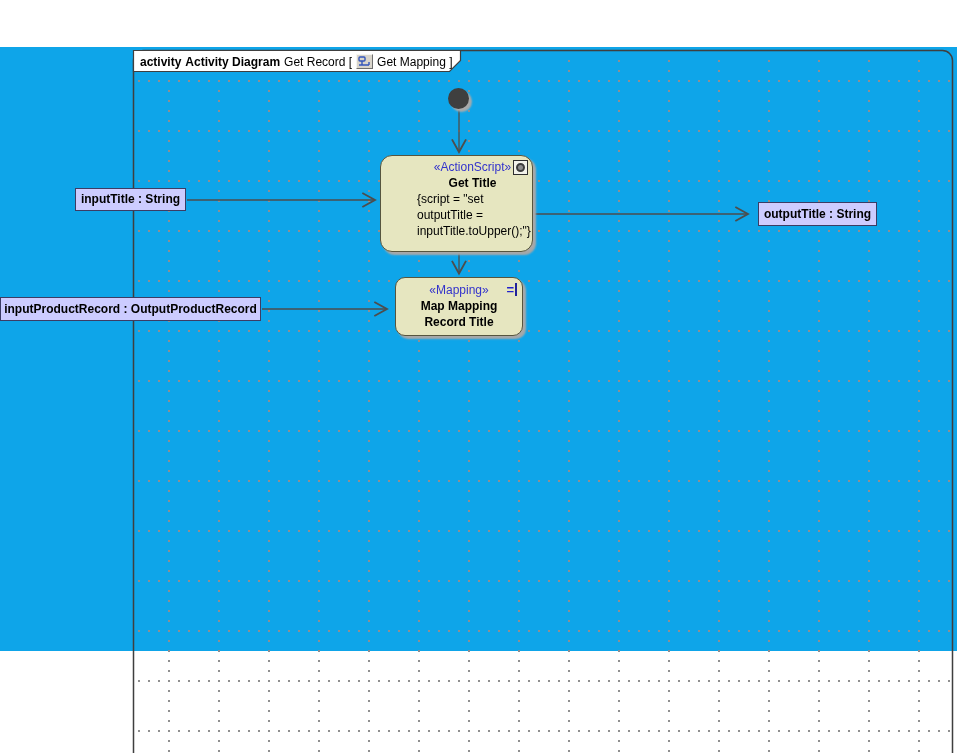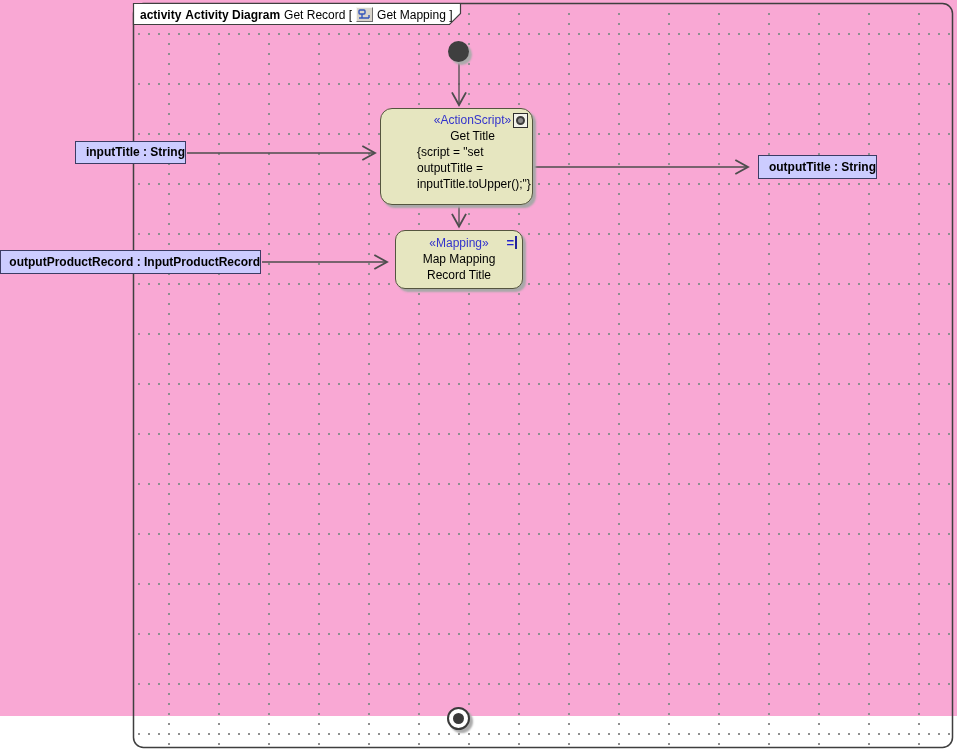"activity" #stage { background: #f9a8d4 -> #0ea5e9; height: 716px -> 604px; margin-top: none -> 47px }
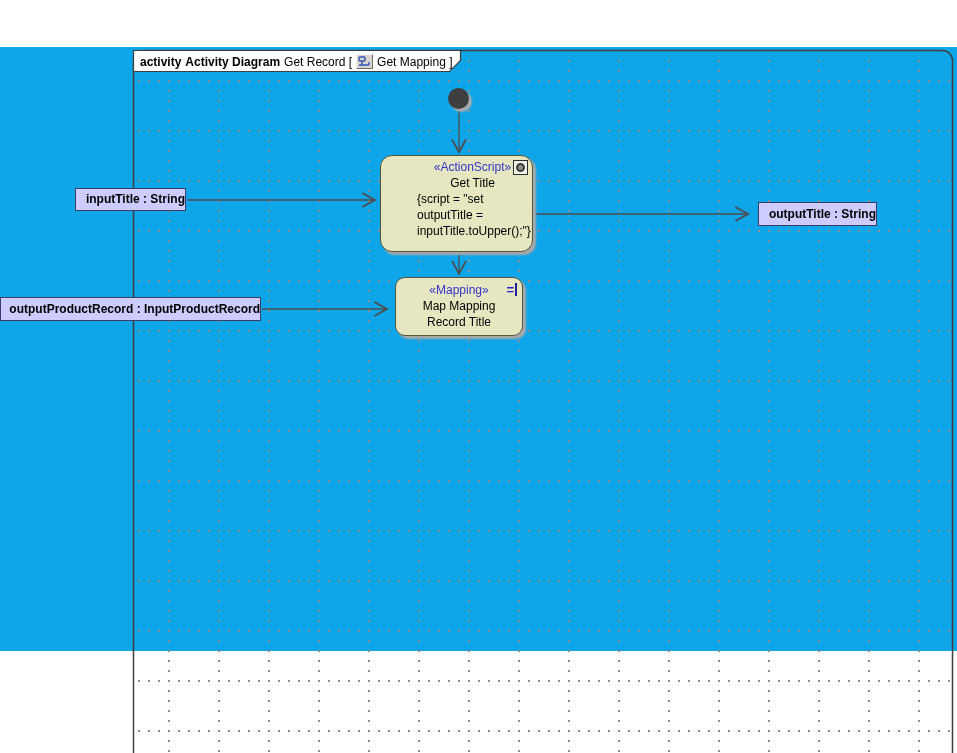"Get Title" .node-name { font-weight: normal -> bold }
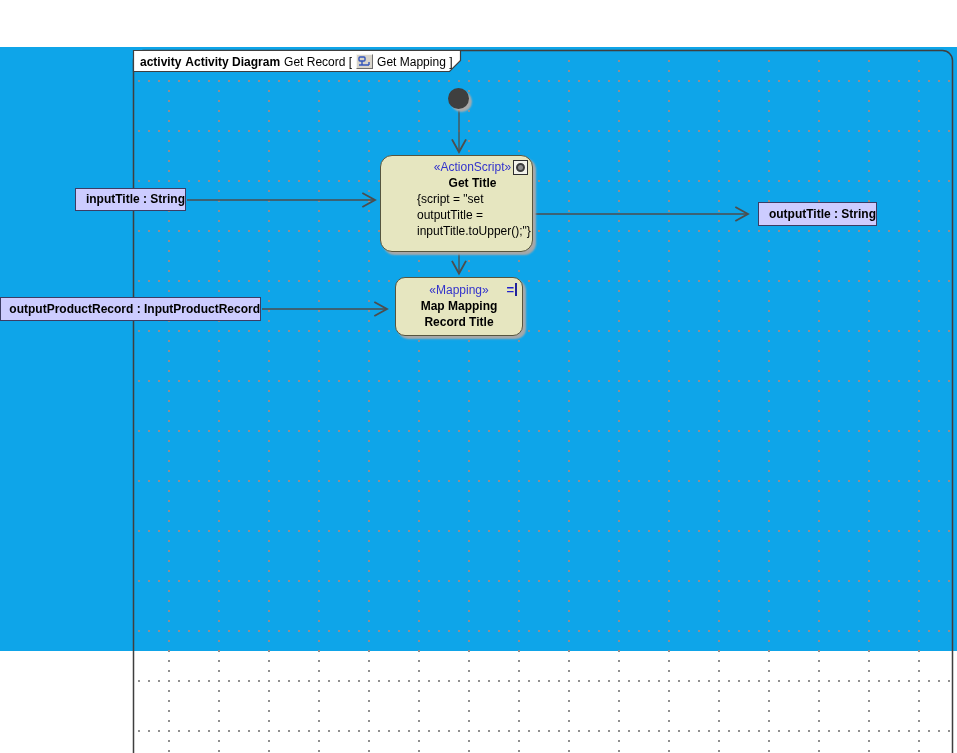"inputTitle : String" .param-label { text-align: right -> center }
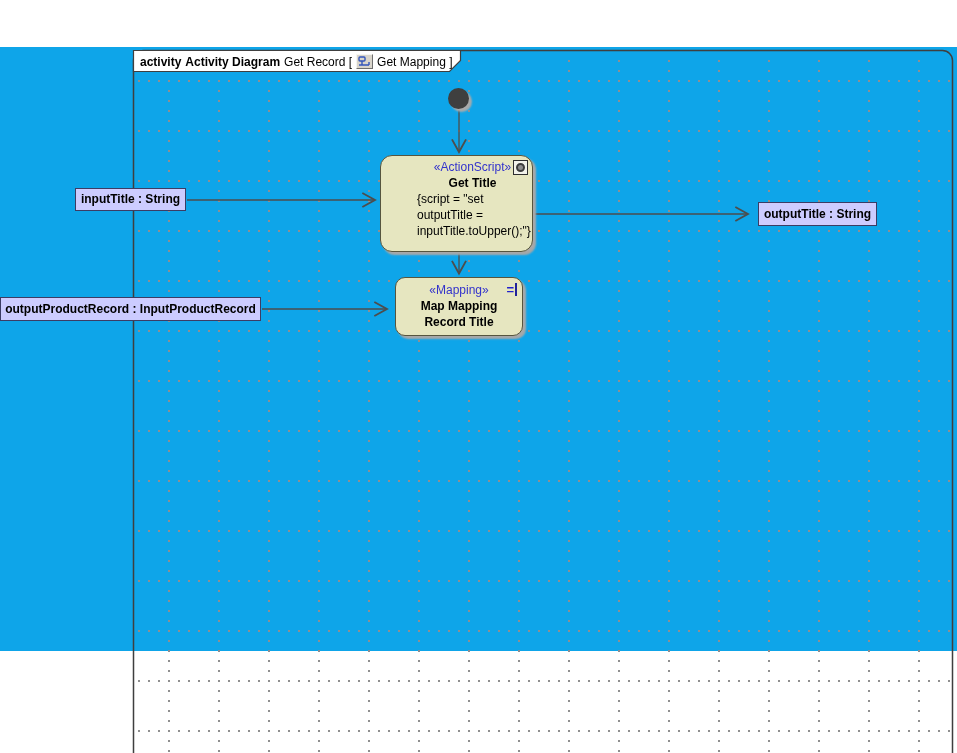"outputProductRecord : InputProductRecord" div.param-label { text: outputProductRecord : InputProductRecord -> inputProductRecord : OutputProductRecord }
